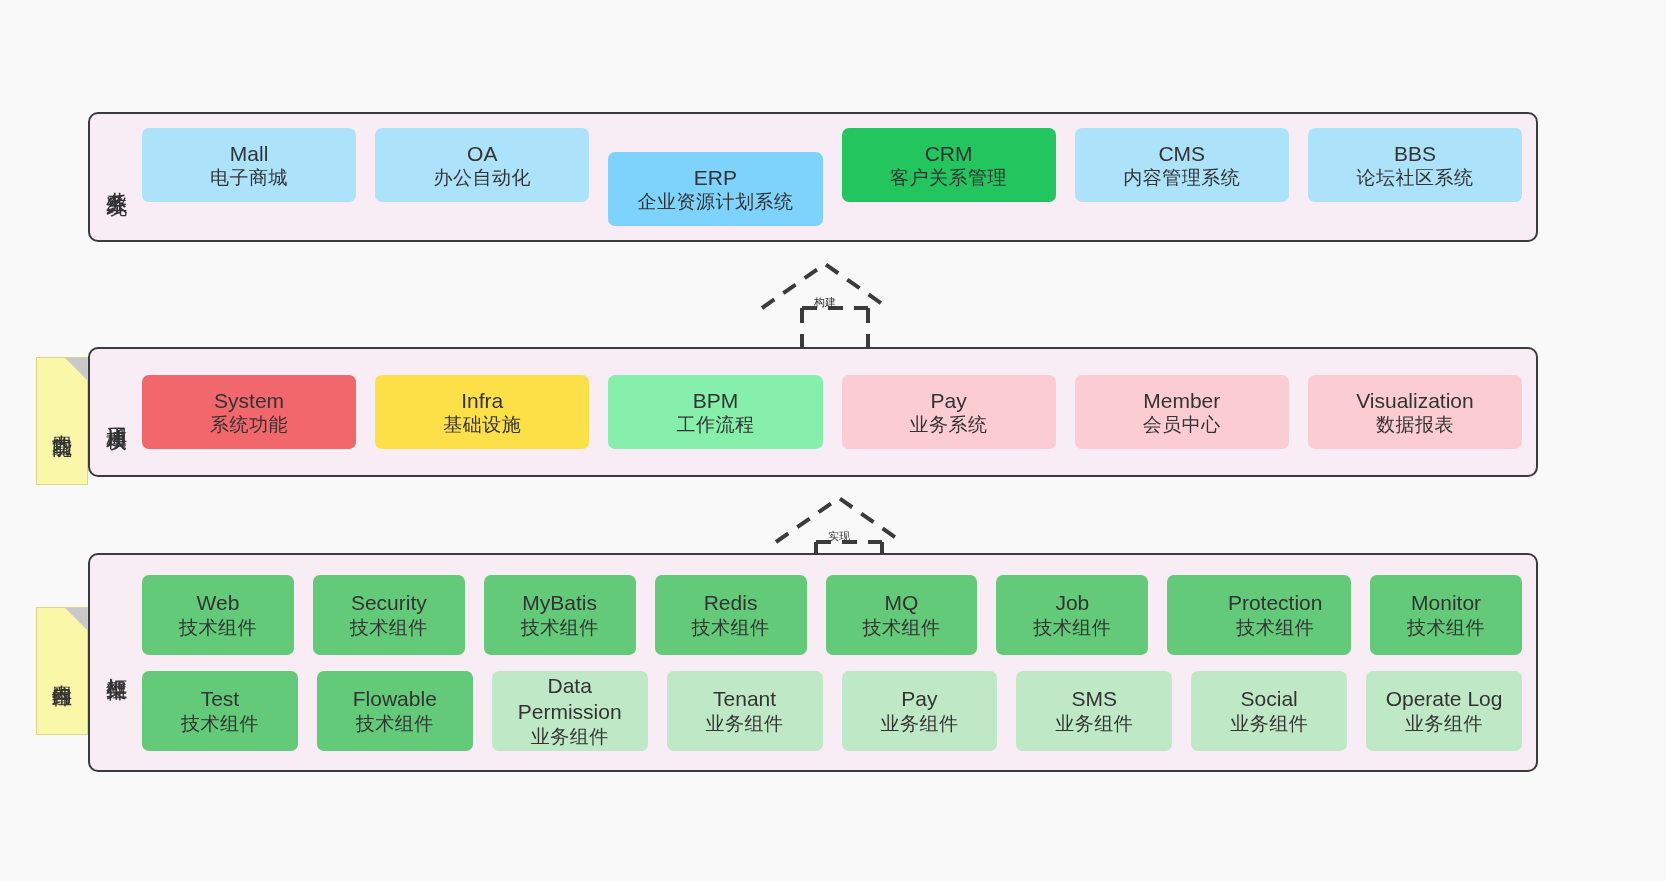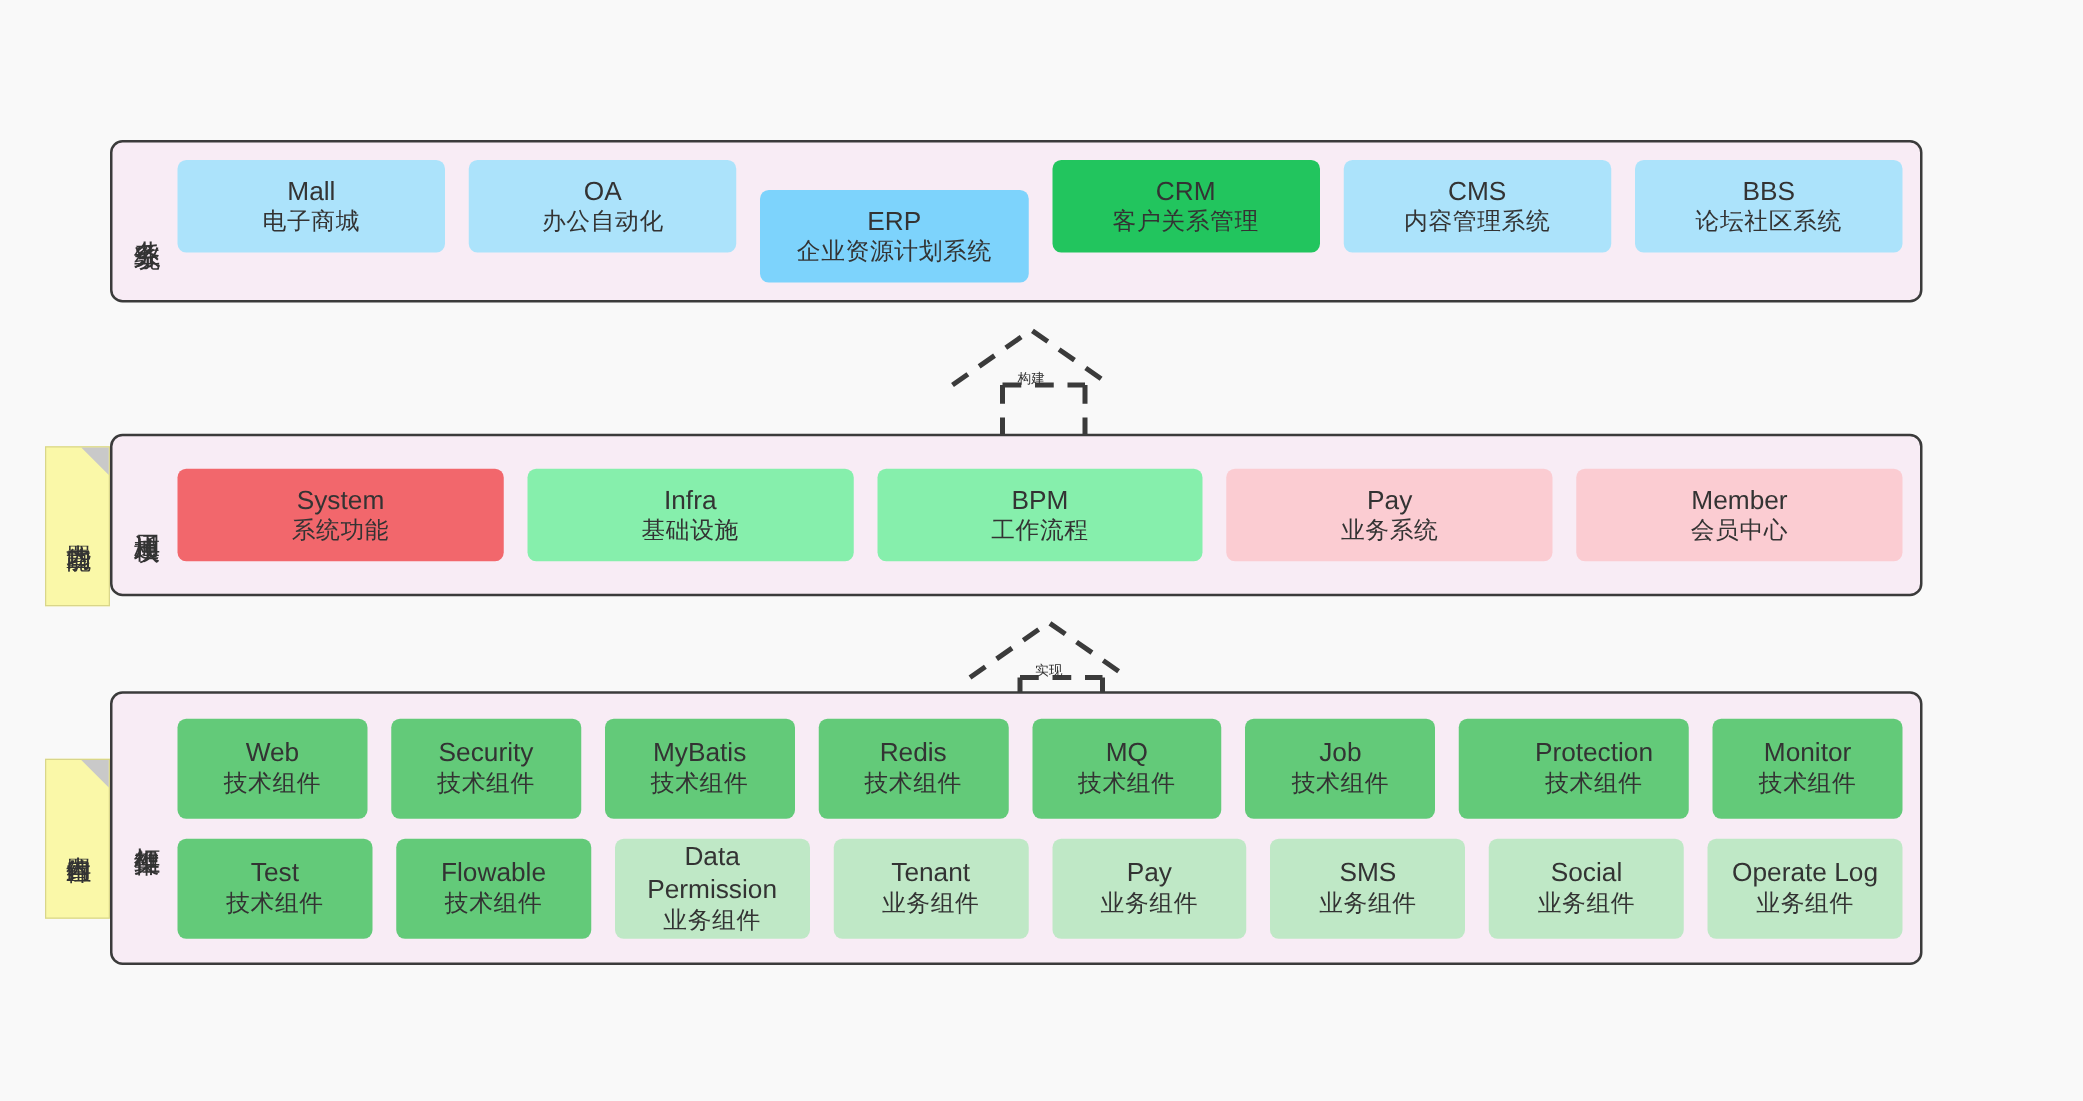"Infra" div.cell { background: #86efac -> #fde047 }
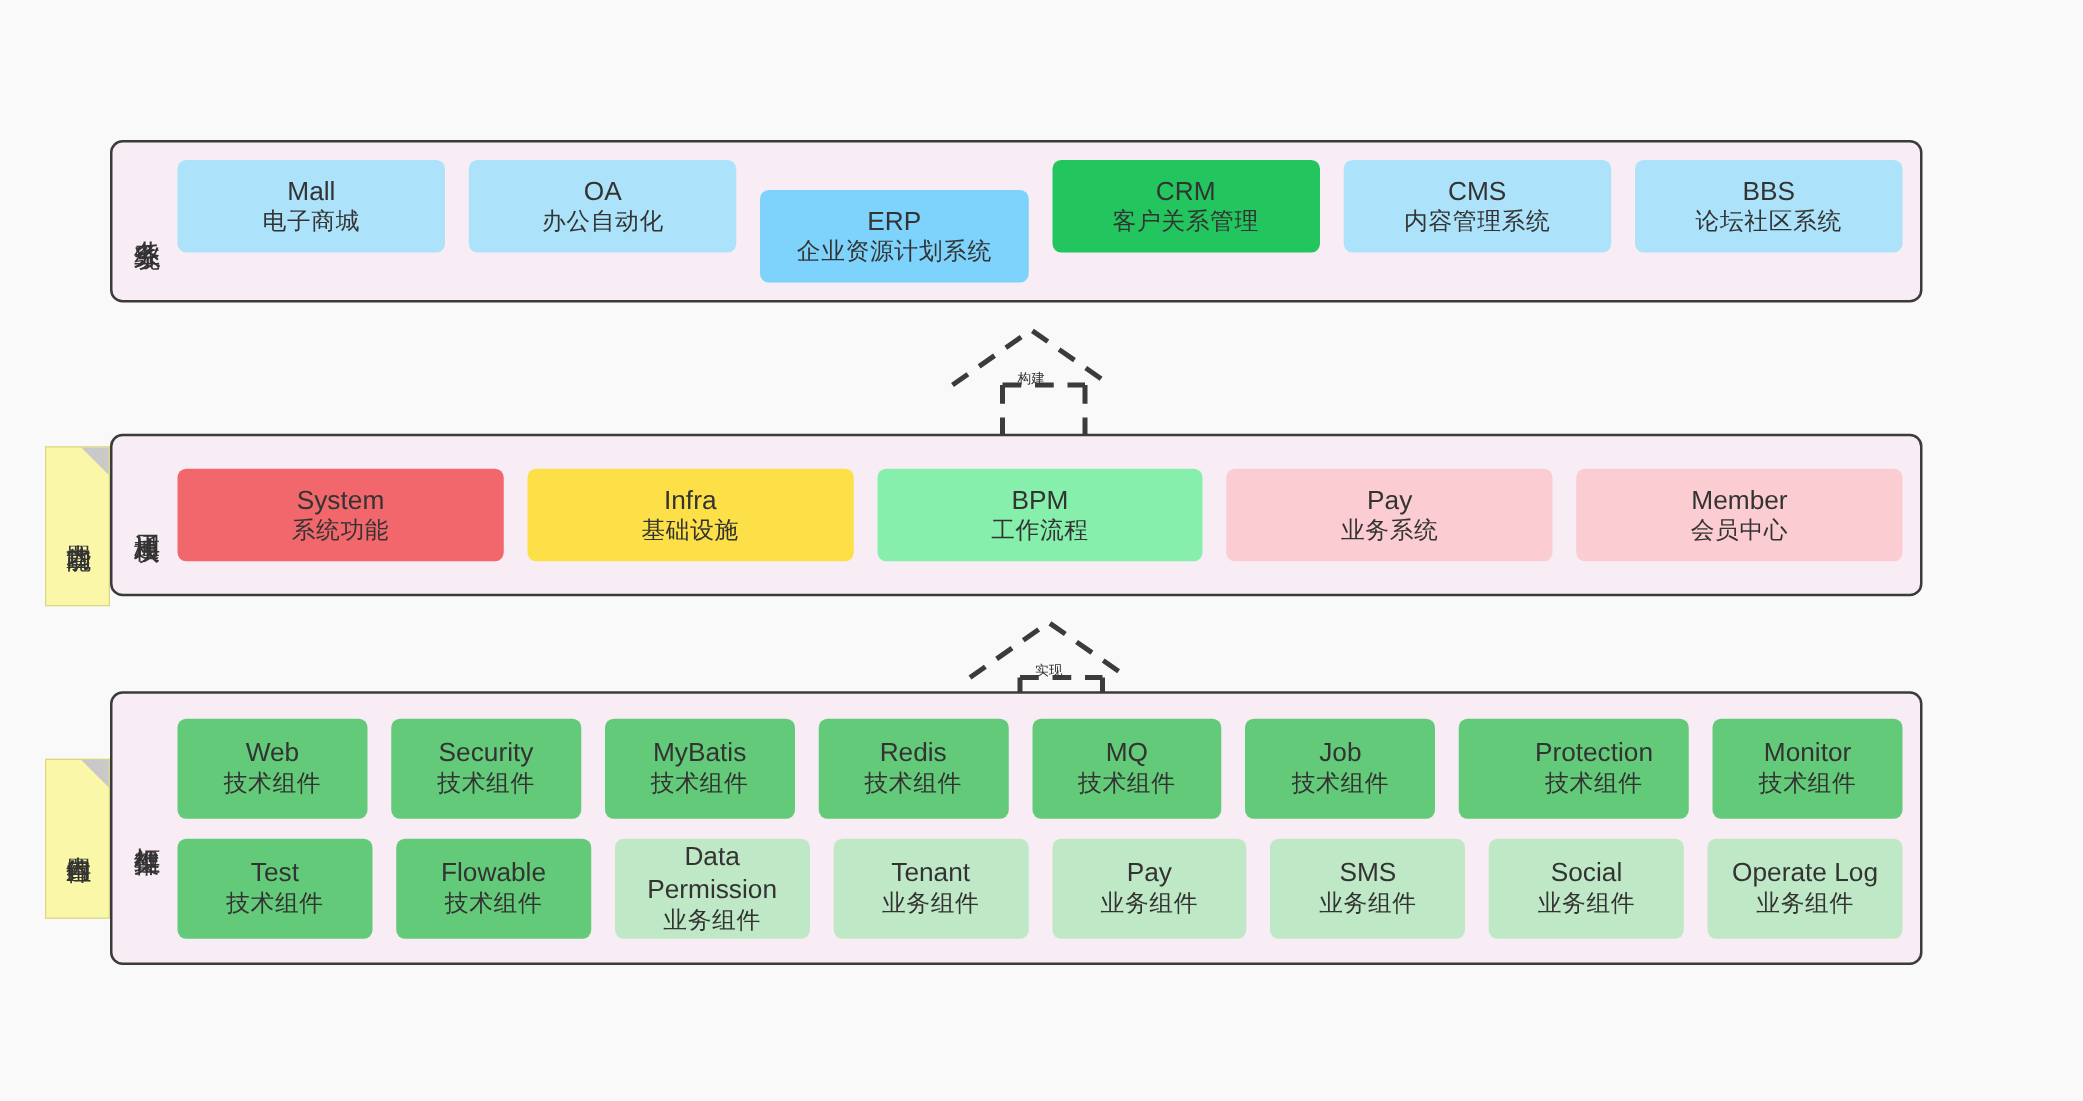"Visualization" div.cell { html: none -> <div> <span>Visualization</span> <span>数据报表</span> </div> }
